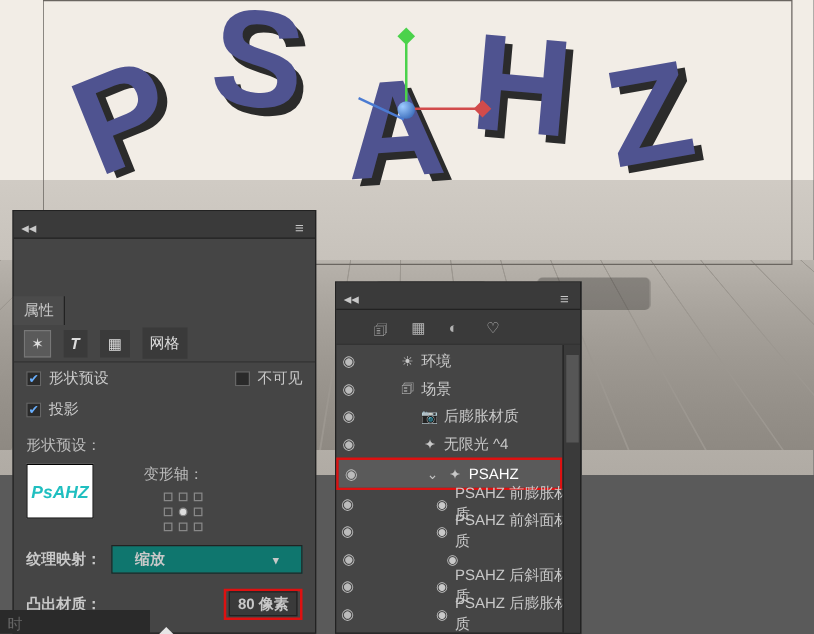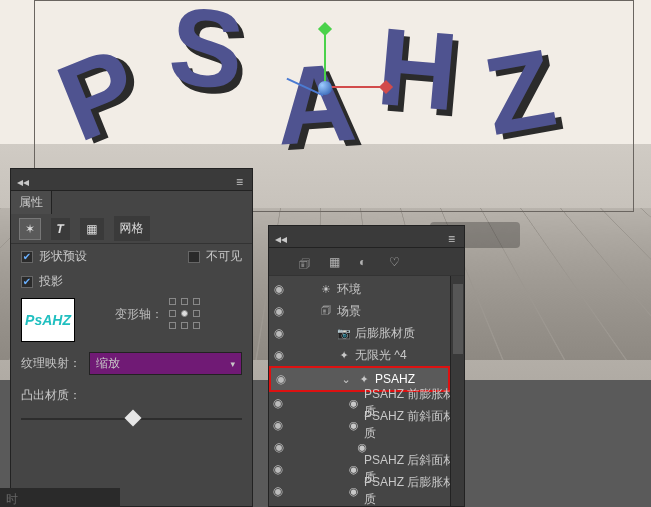"属性" .tabs-row { margin-top: none -> 46px }
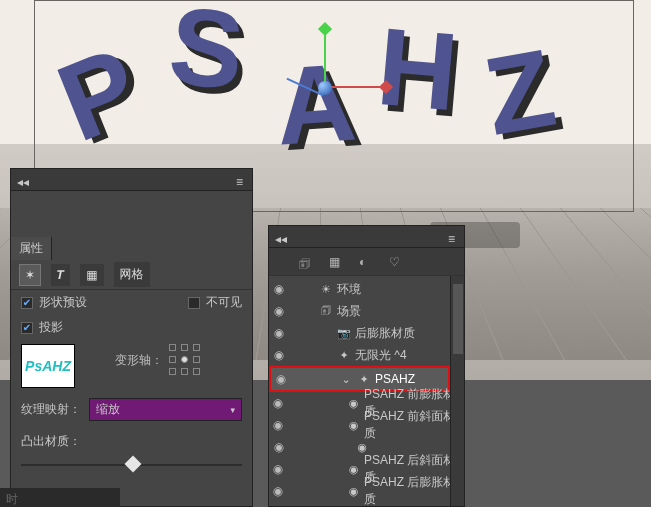"形状预设：" div.section-label { html: none -> <div>形状预设：</div> }
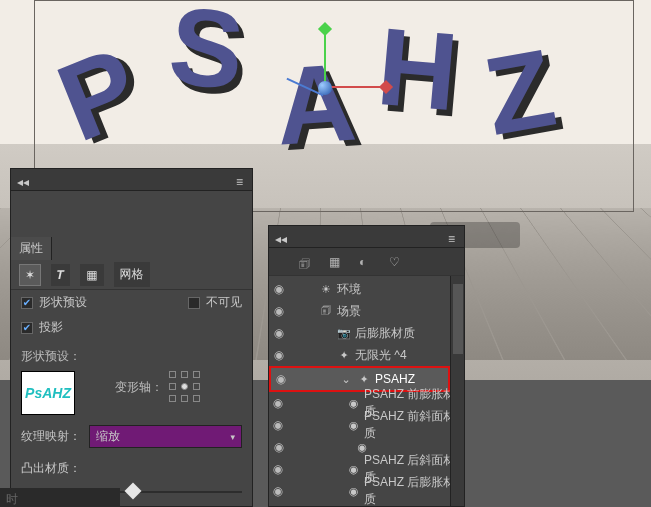"变形轴：" .deform { align-items: center -> flex-end; flex-direction: row -> column }
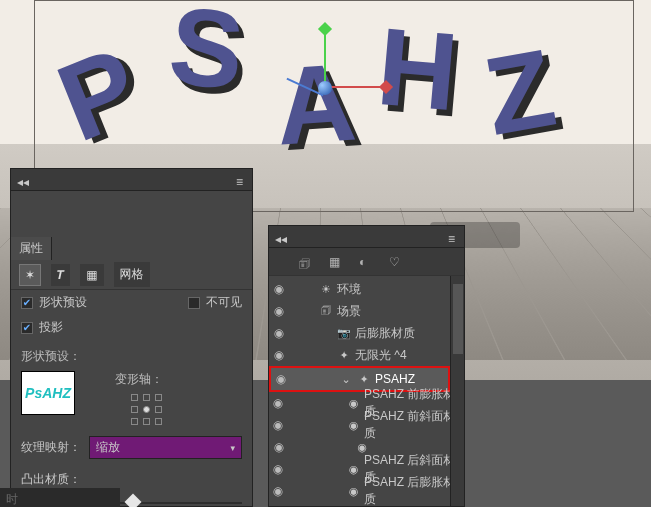"纹理映射：" .row { font-weight: none -> bold }
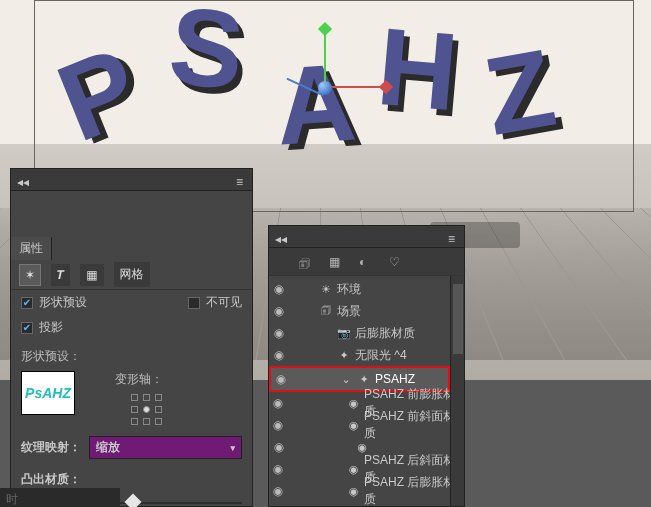"缩放" .select { background: #701a75 -> #0f766e; padding: 2px 6px -> 2px 18px }
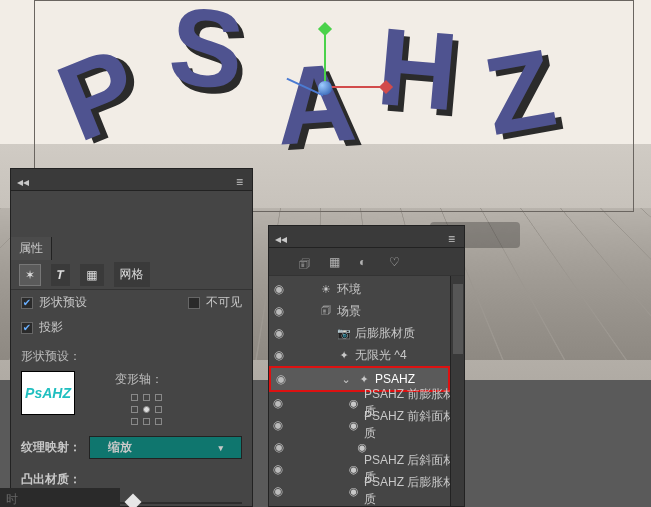"80 像素" span.redbox { html: none -> <span> <span>80 像素</span> </span> }
